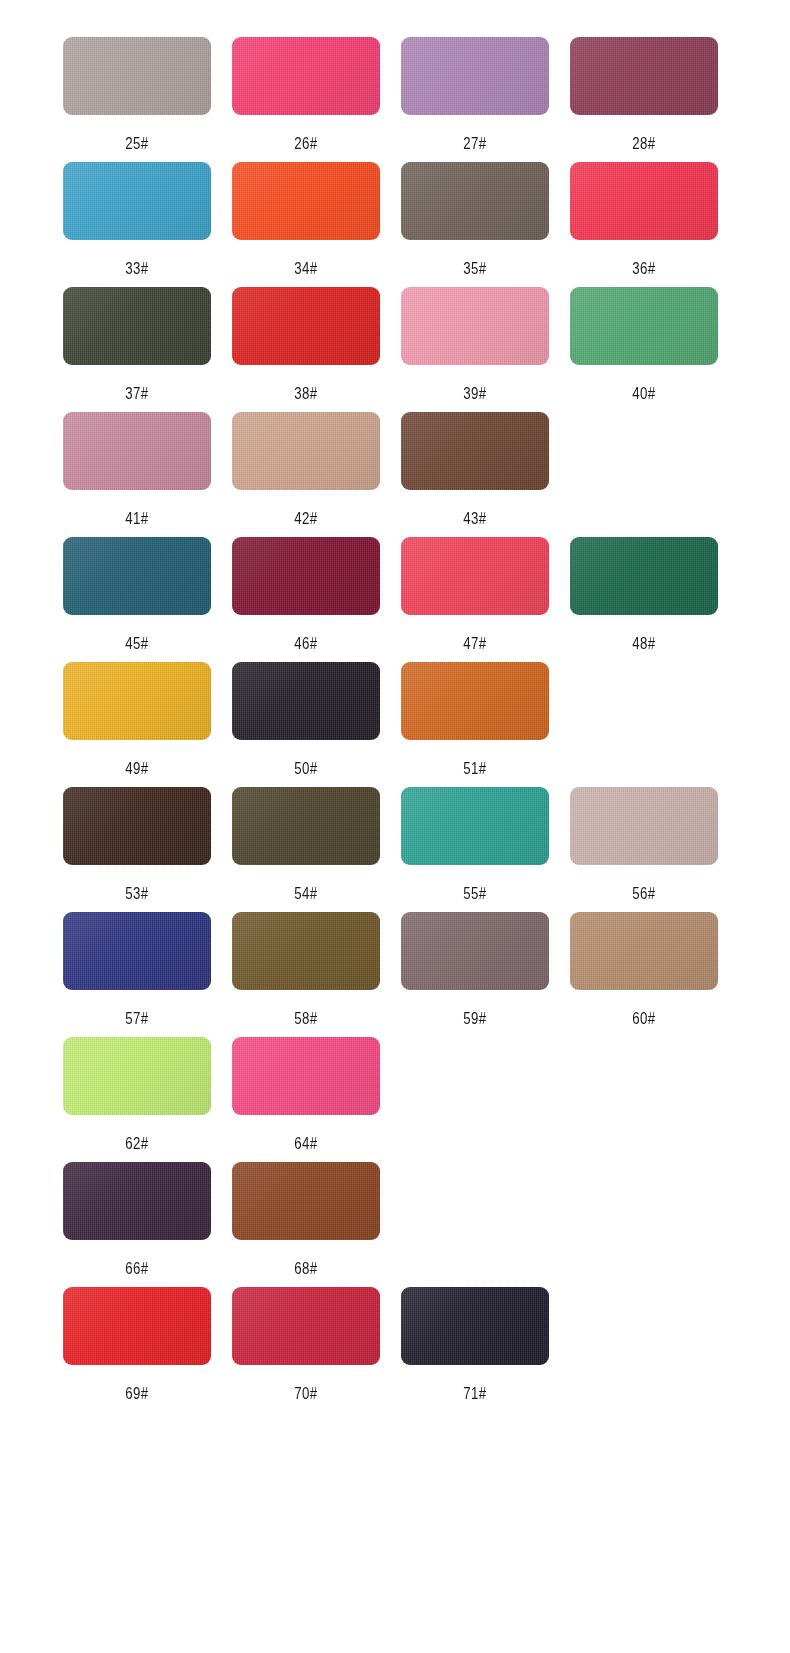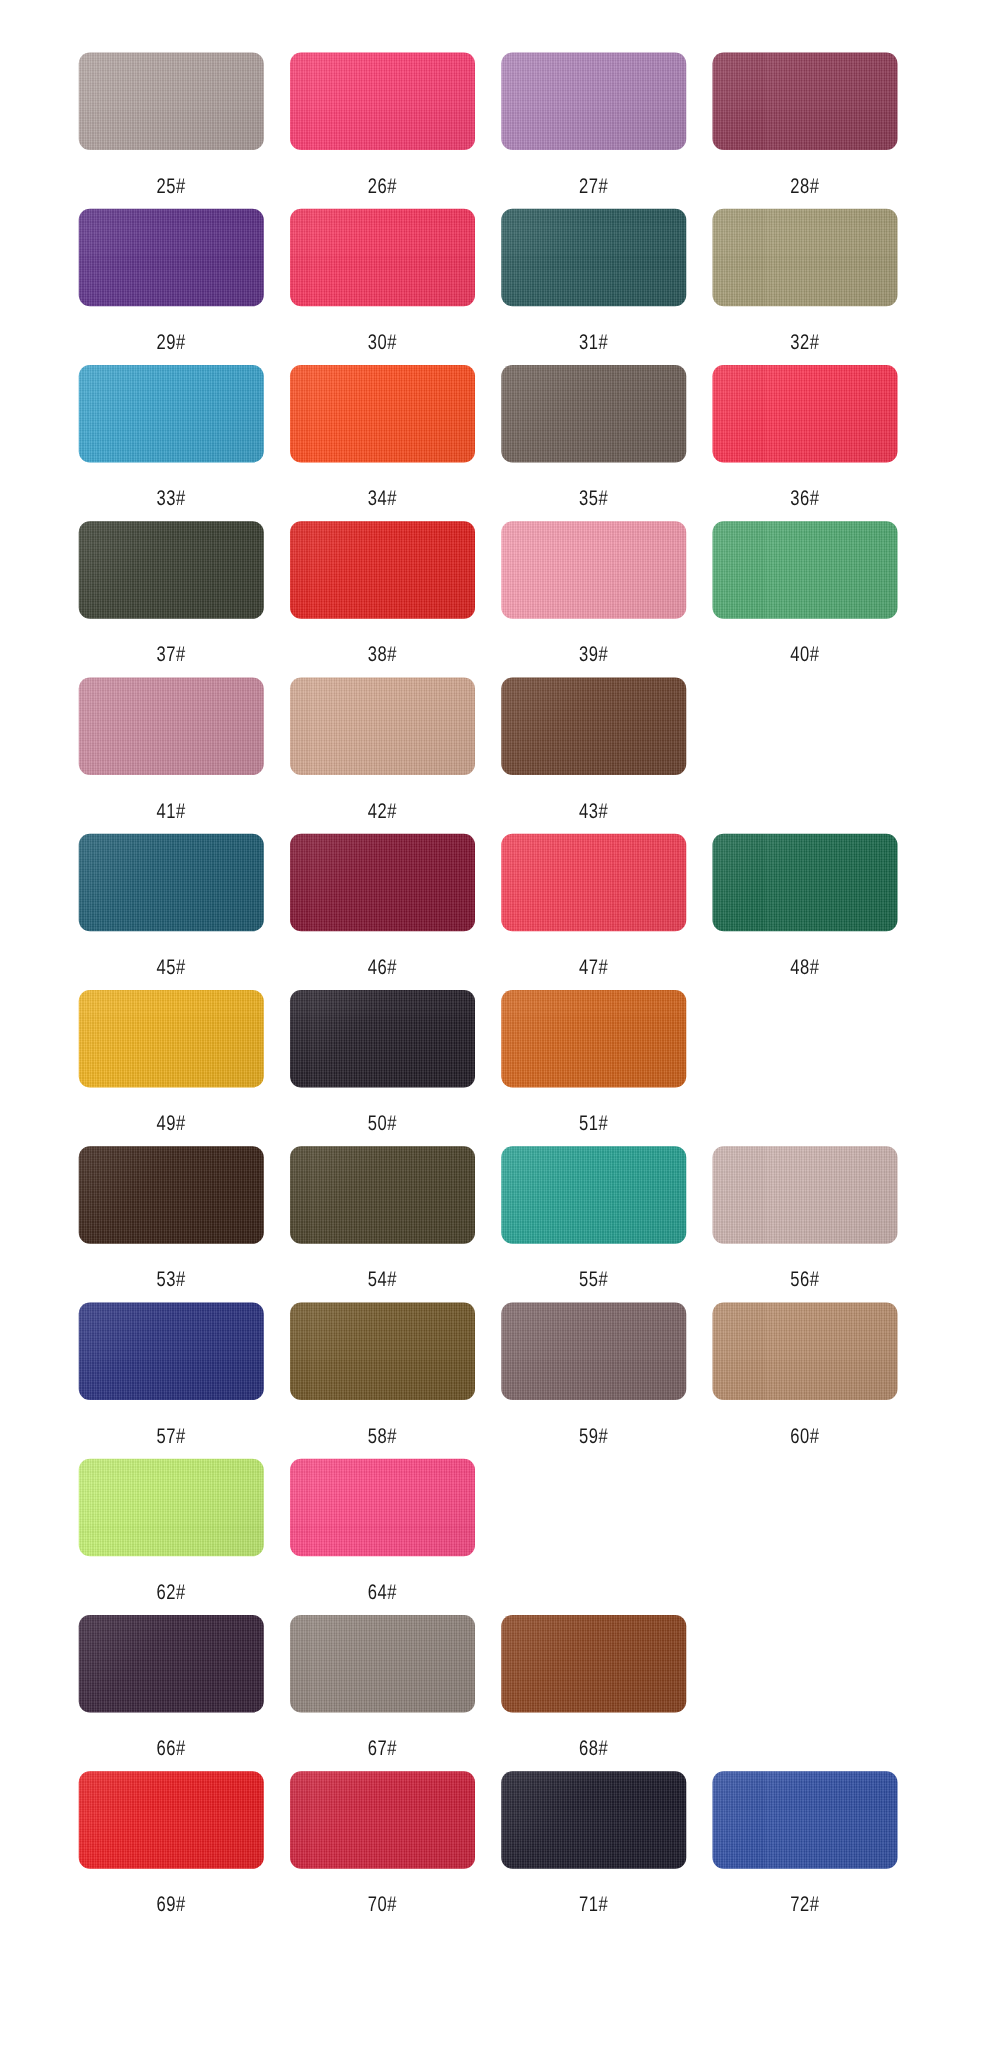"25#" .swatch-row { align-items: flex-end -> center }
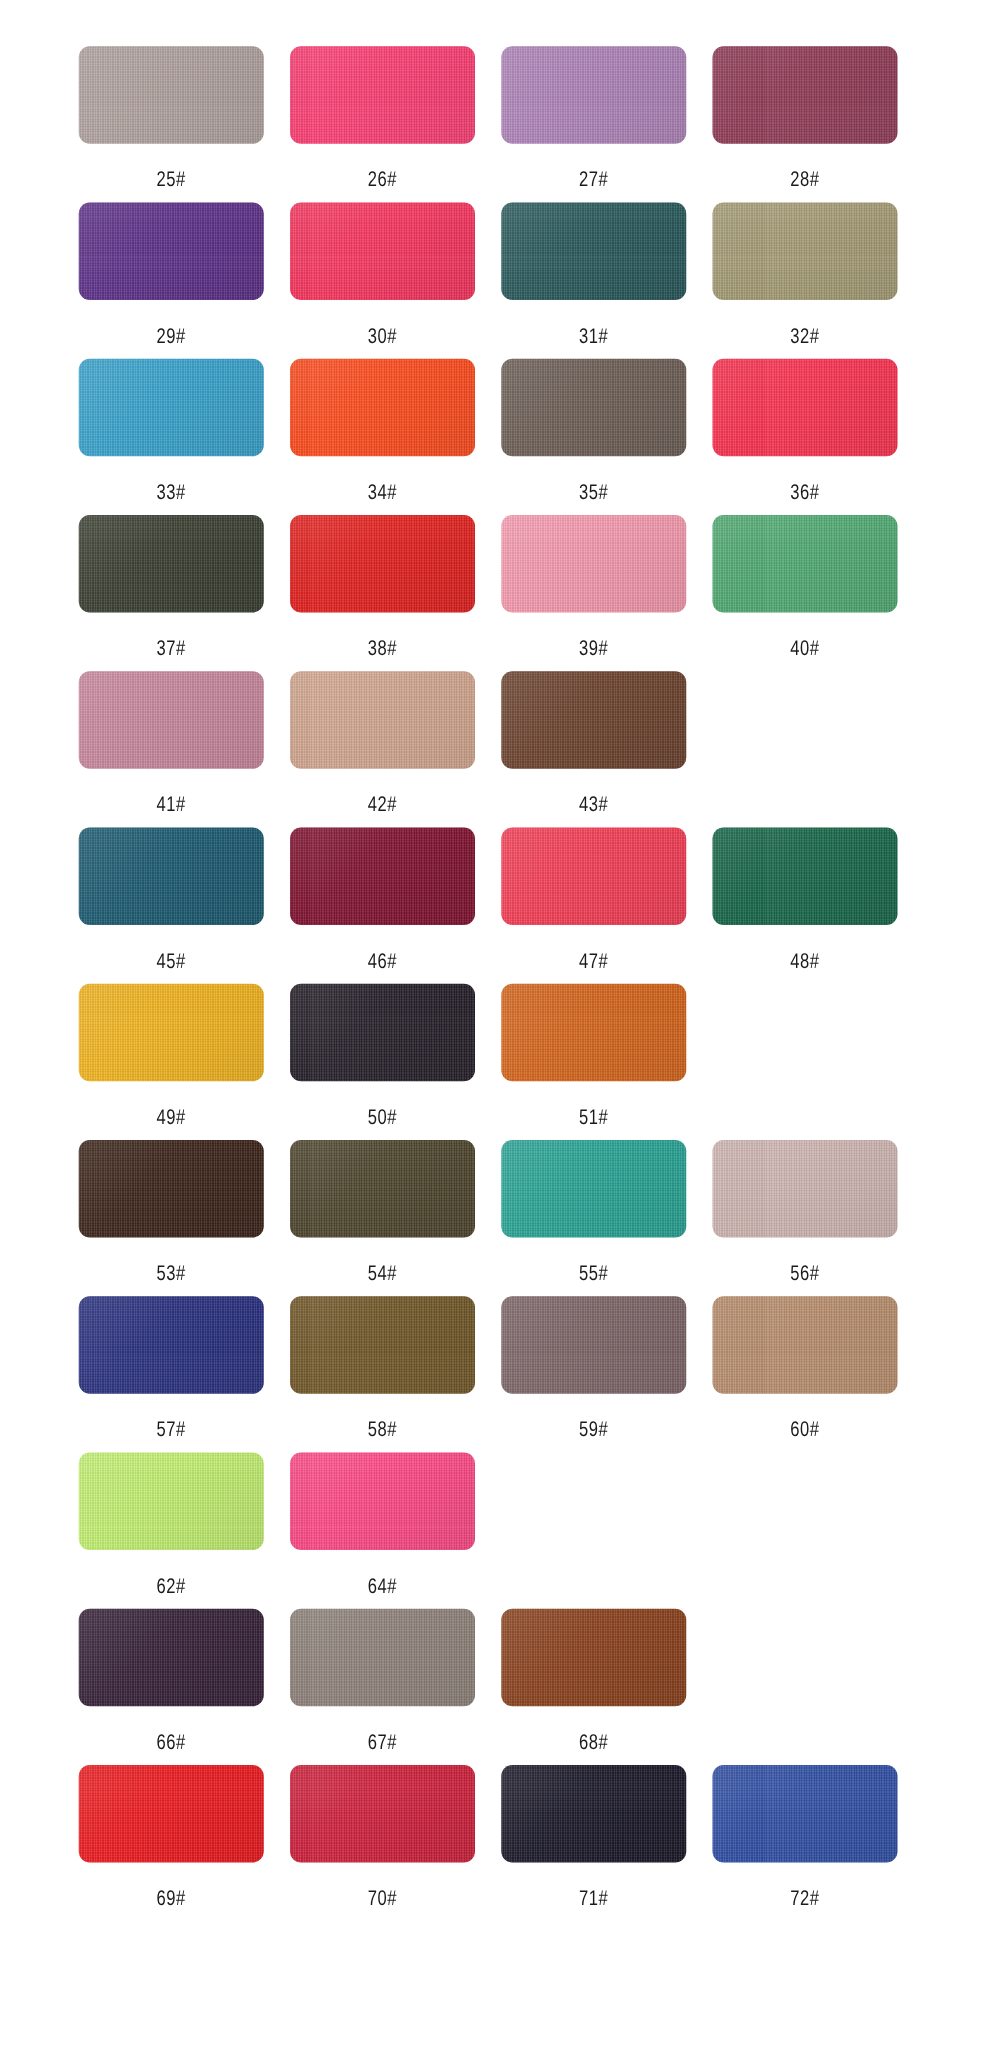"29#" div.swatch-row { html: <div> <div> <div></div> <div>29#</div> </div> <div> <div></div> <div>30#</div> </div> <div> <div></div> <div>31#</div> </div> <div> <div></div> <div>32#</div> </div> </div> -> none }
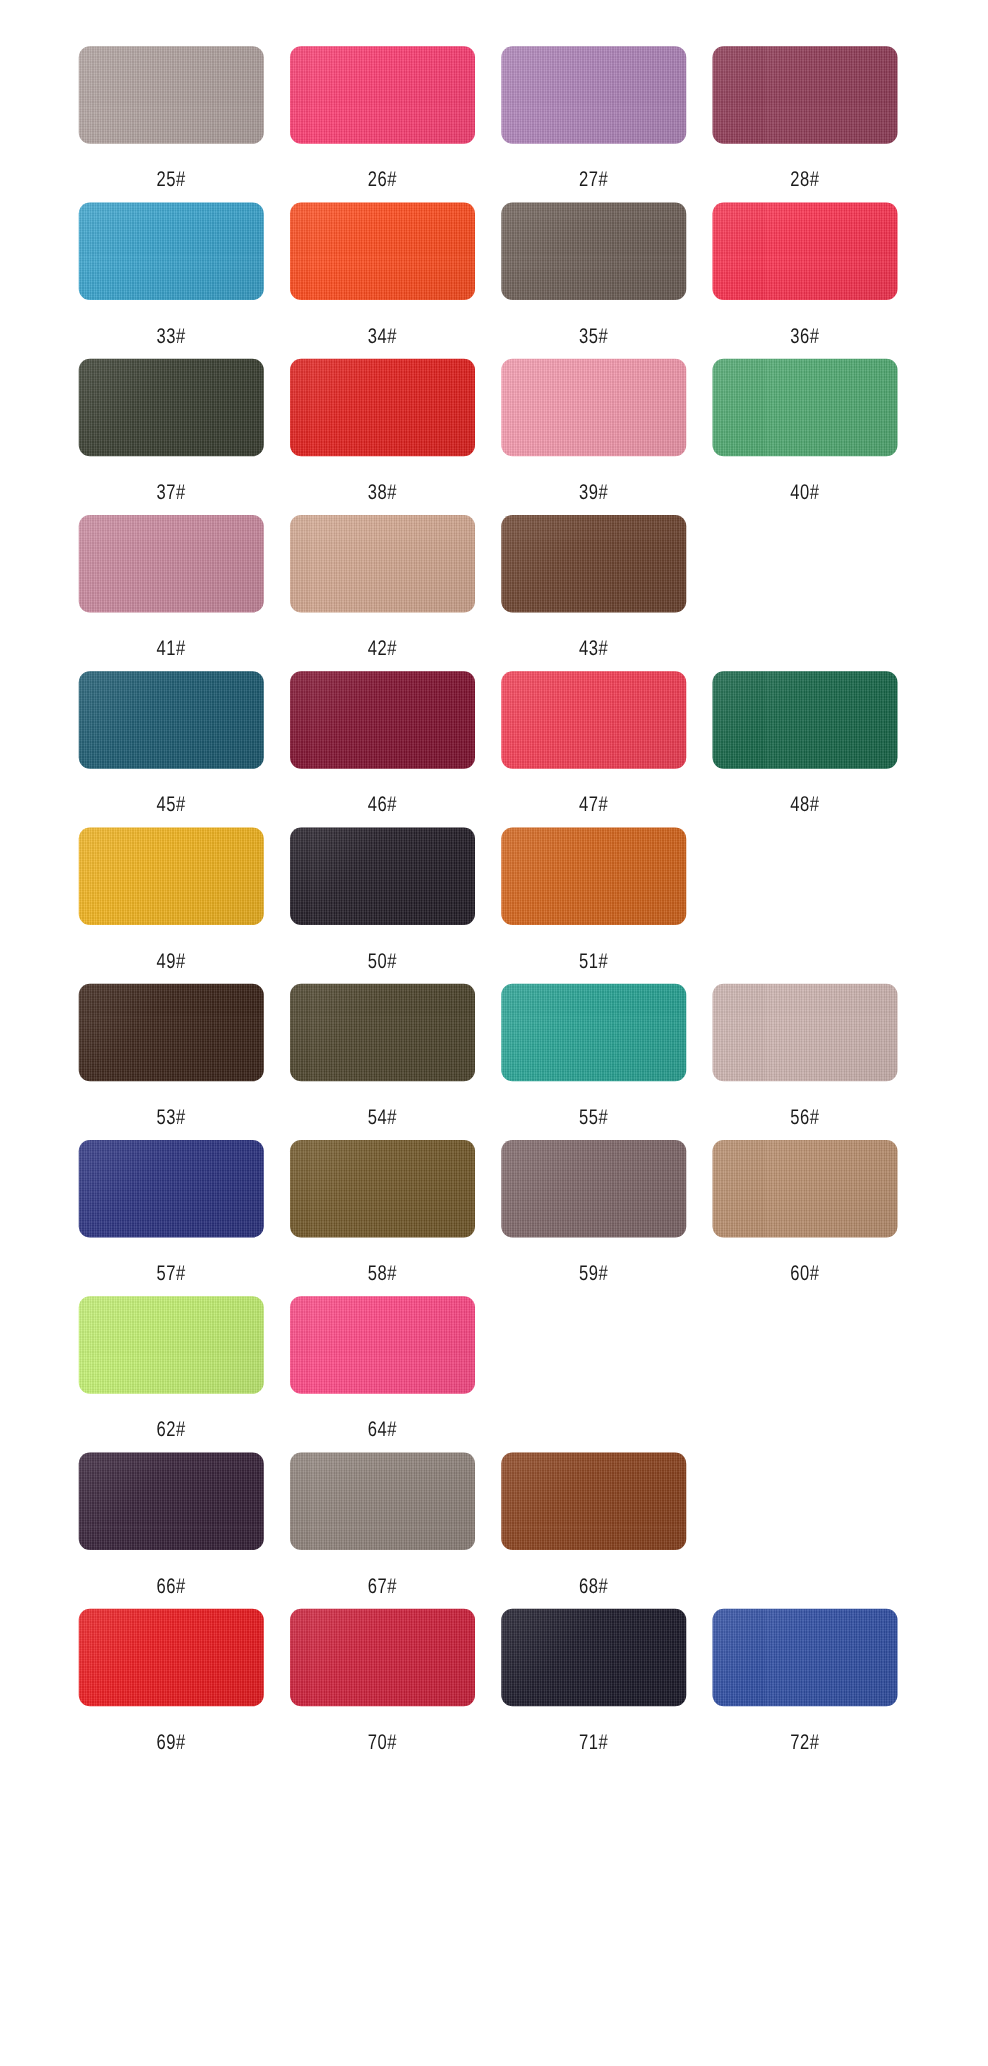"67#" div.swatch-cell { html: <div> <div></div> <div>67#</div> </div> -> none }
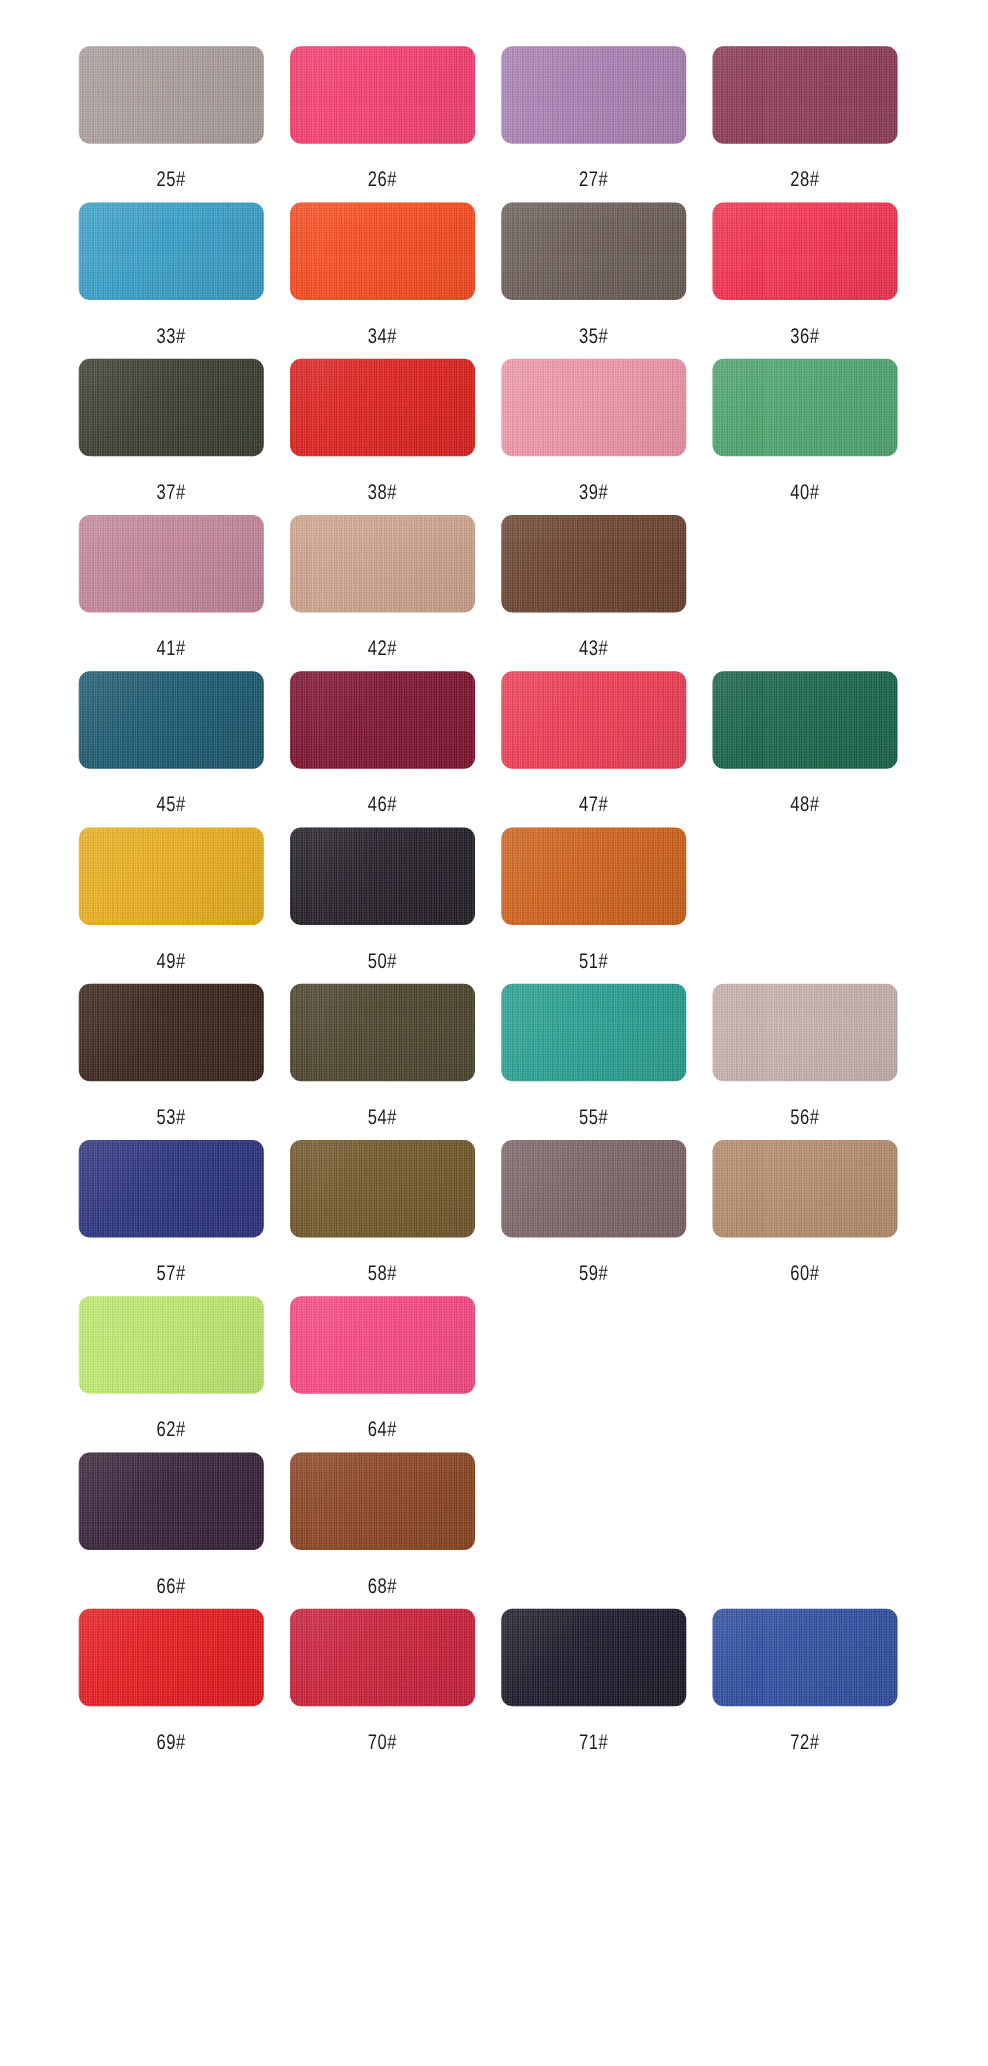"72#" div.swatch-cell { html: <div> <div></div> <div>72#</div> </div> -> none }
